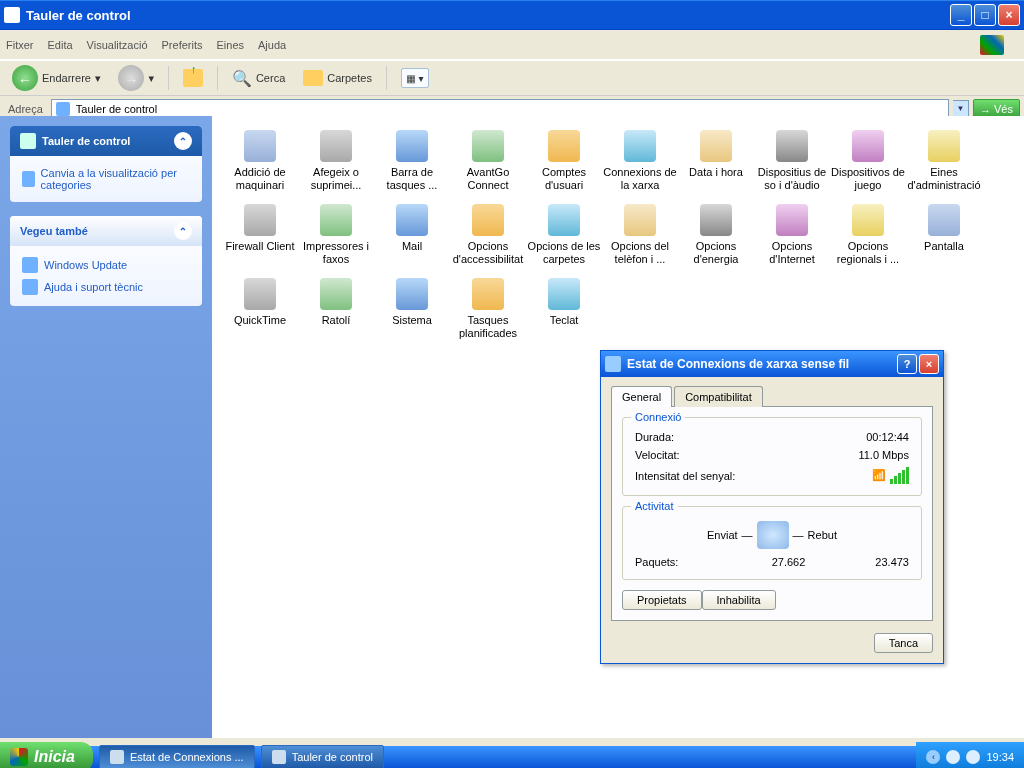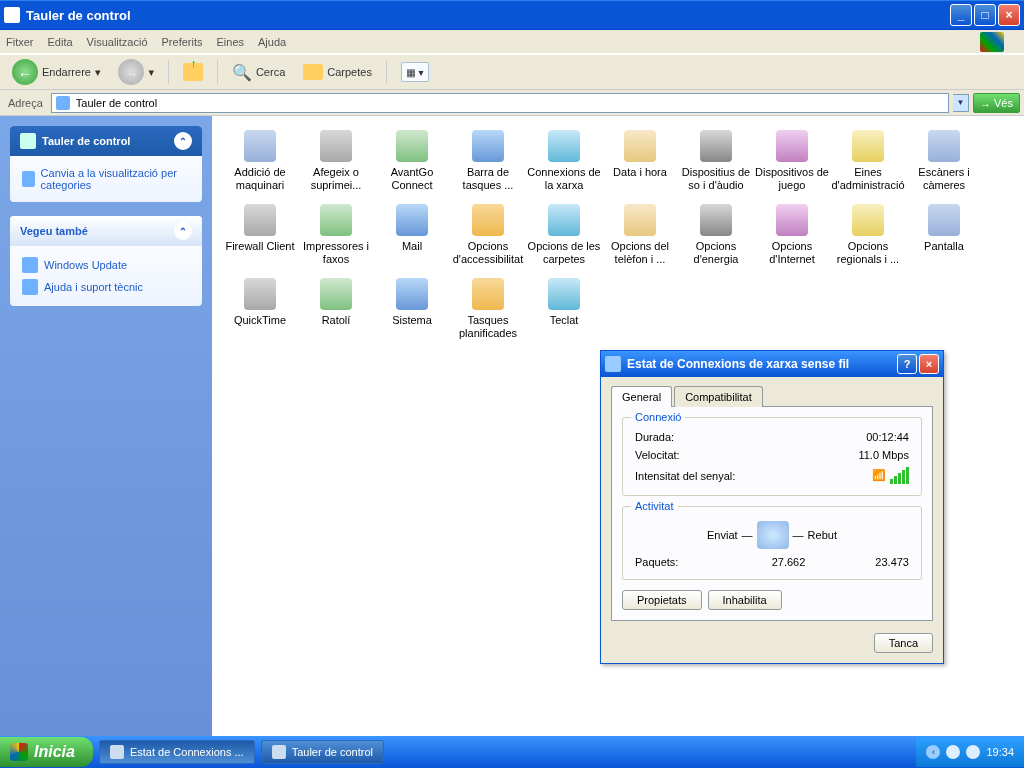"Fitxer" .menubar { height: 24px -> 30px }
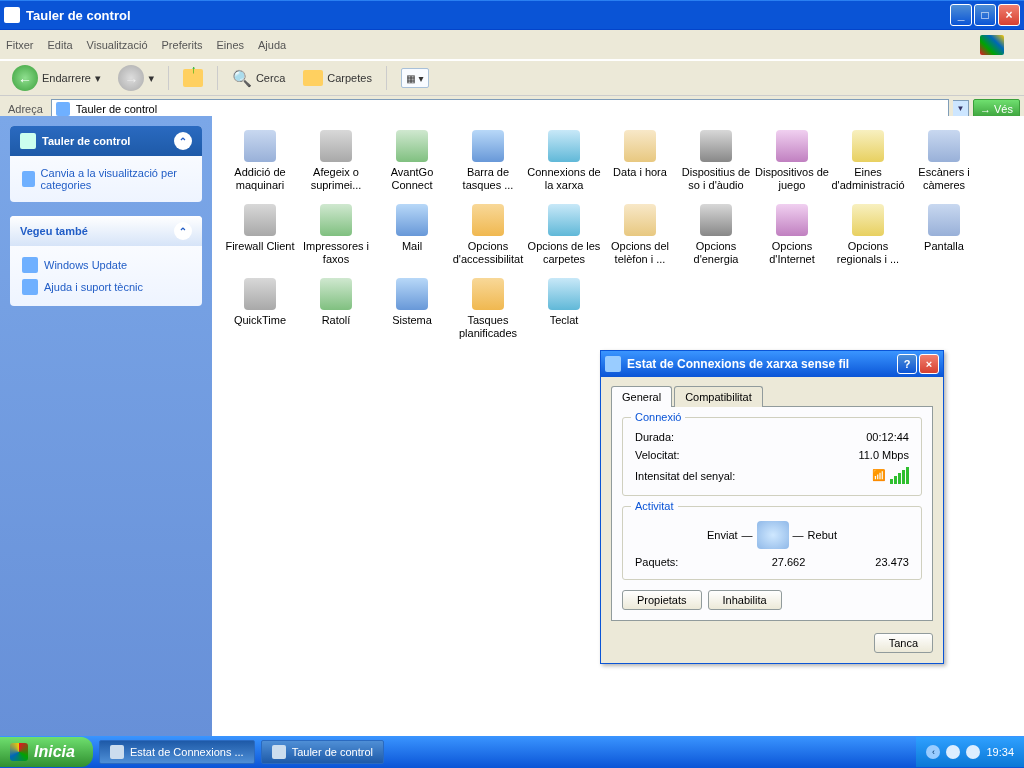"AvantGo Connect" div.cpitem { order: before "Barra de tasques ..." -> after "Barra de tasques ..." }
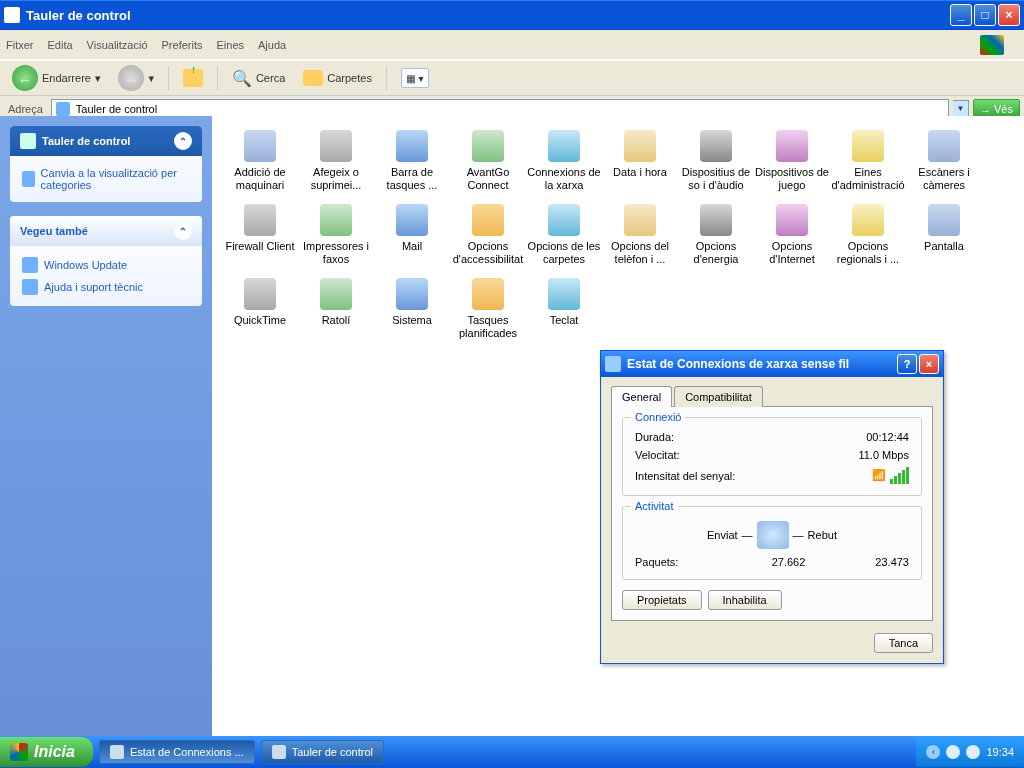"Comptes d'usuari" div.cpitem { html: none -> <div> <div></div> <div>Comptes d'usuari</div> </div> }
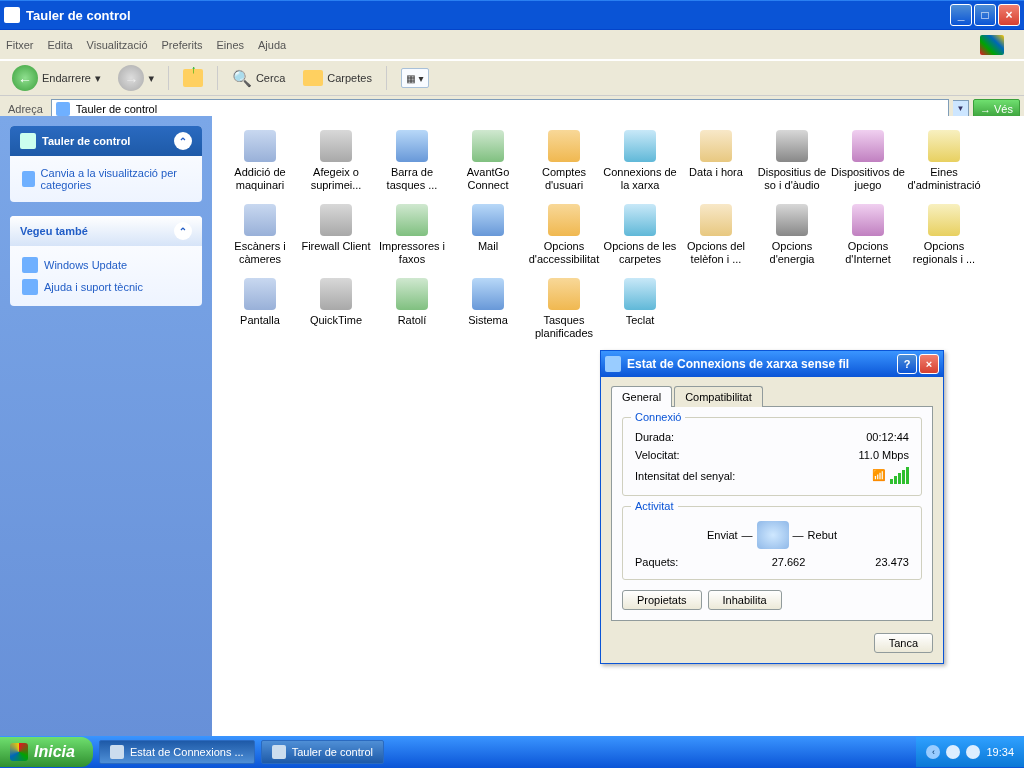"Escàners i càmeres" div.cpitem { html: <div> <div></div> <div>Escàners i càmeres</div> </div> -> none }
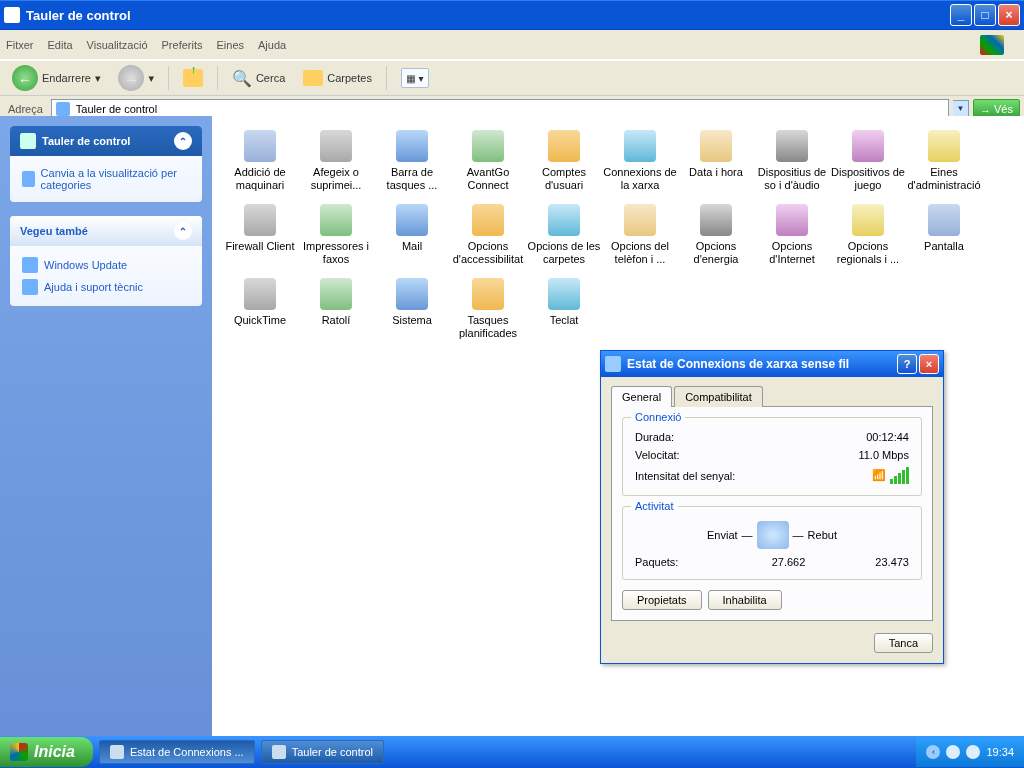"Propietats" .btnrow { gap: 6px -> none }
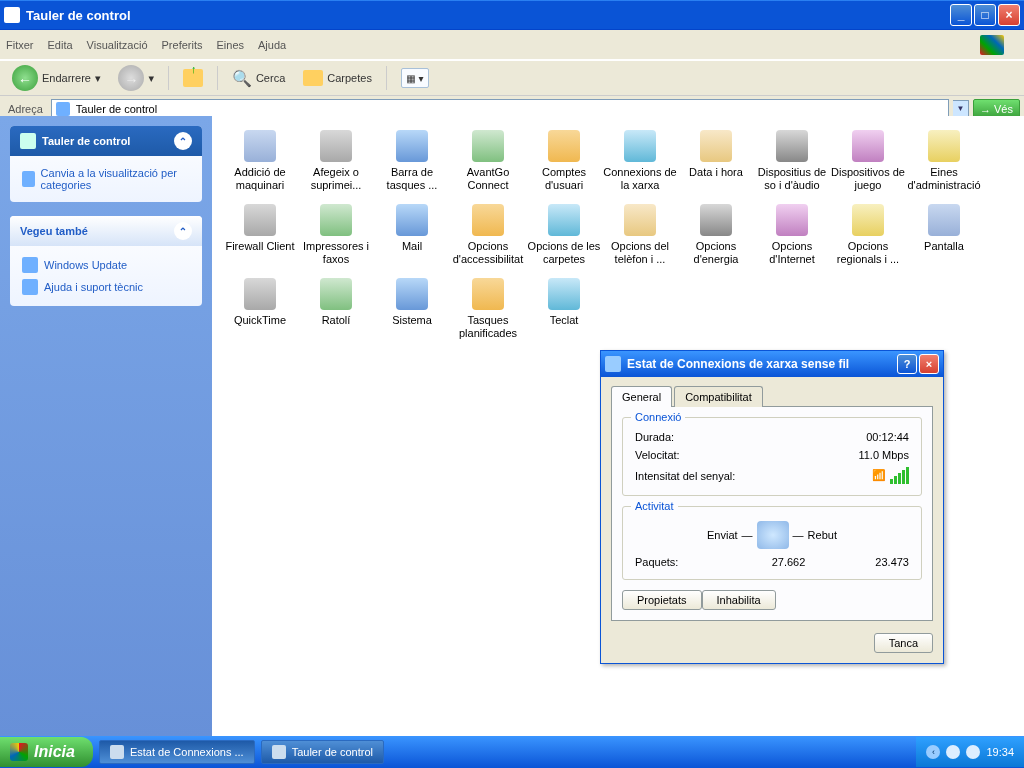"Inicia" .taskbar { height: 32px -> 22px }
